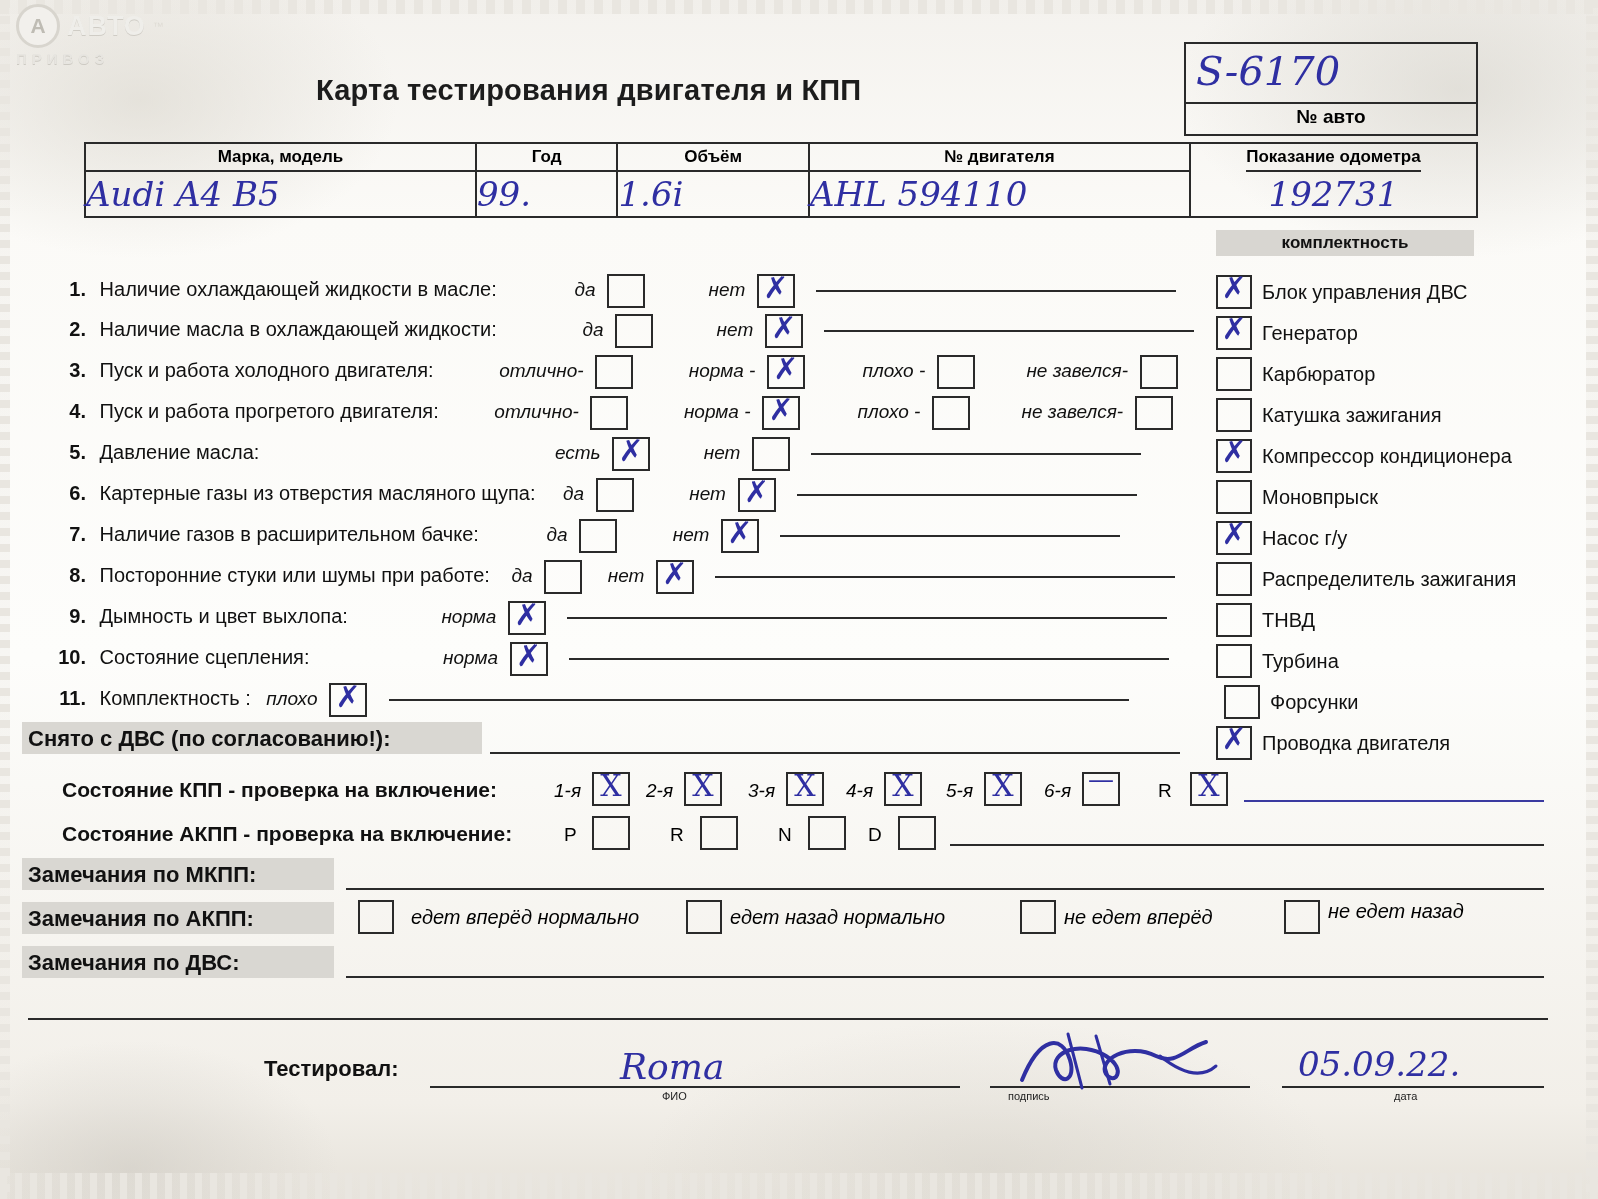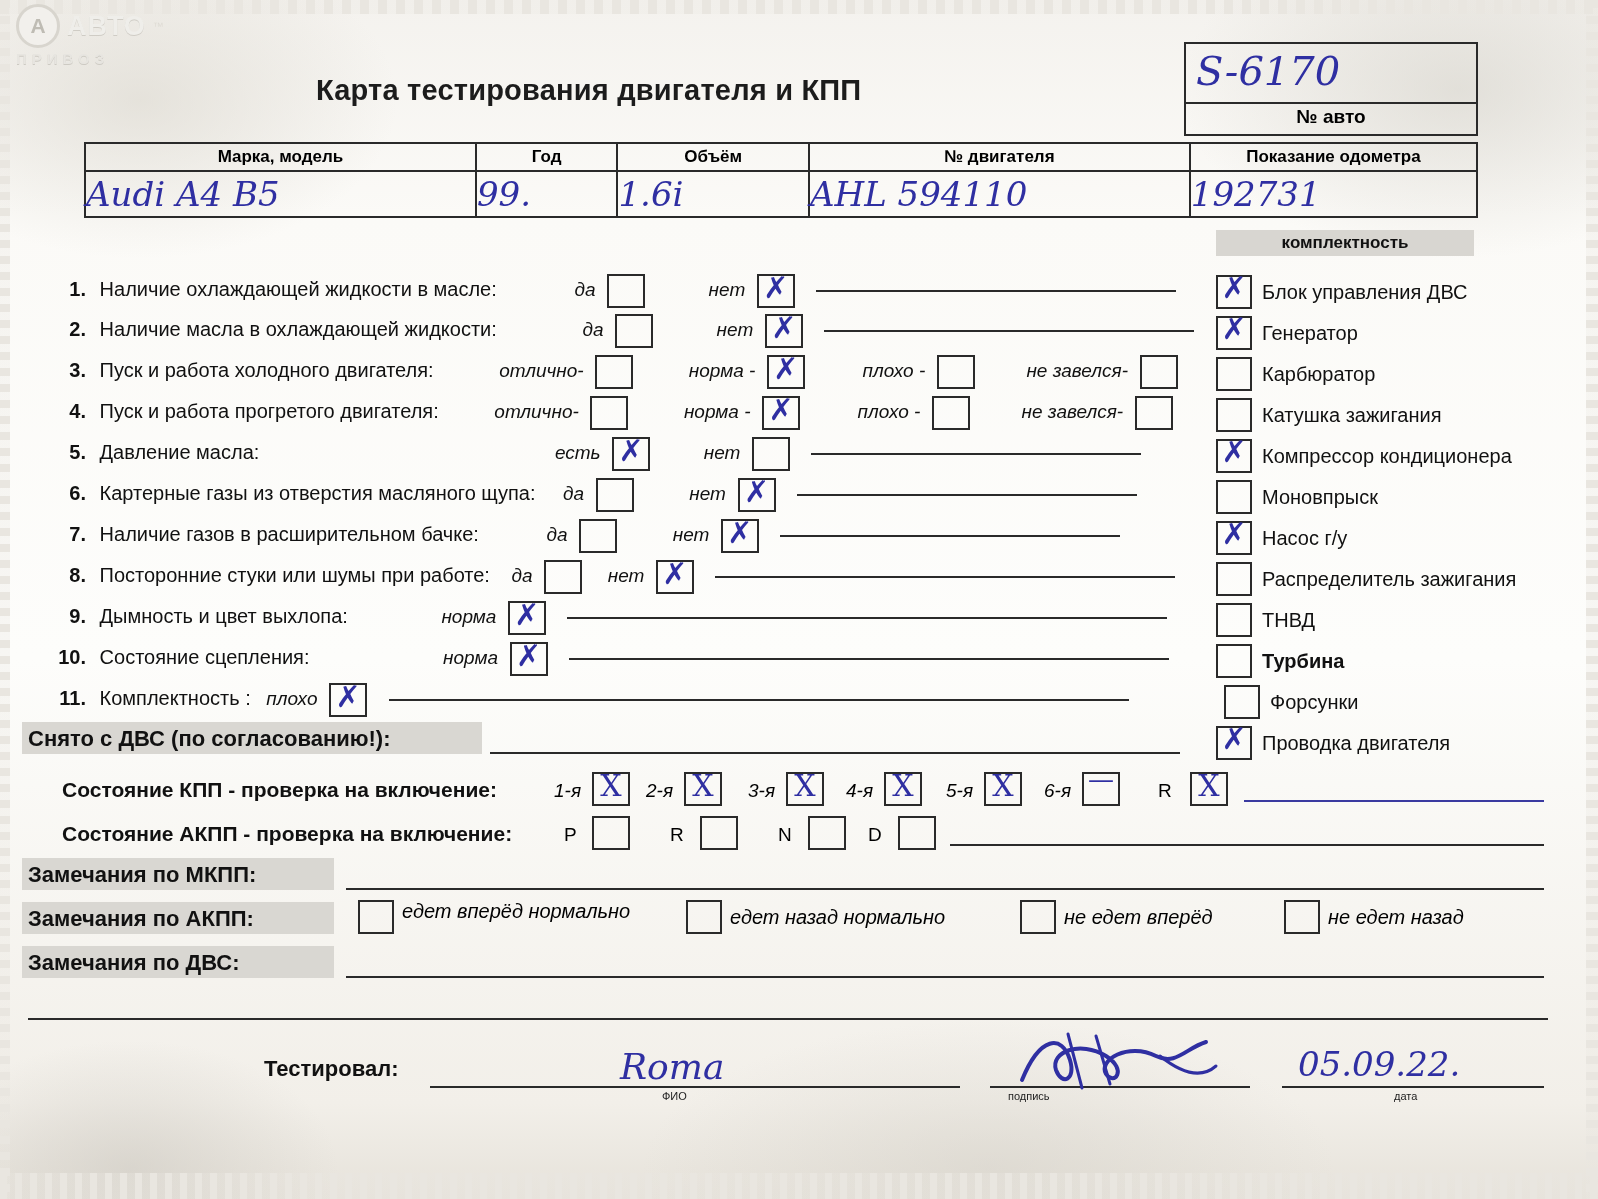"Показание одометра" .c5 { align-items: none -> center }
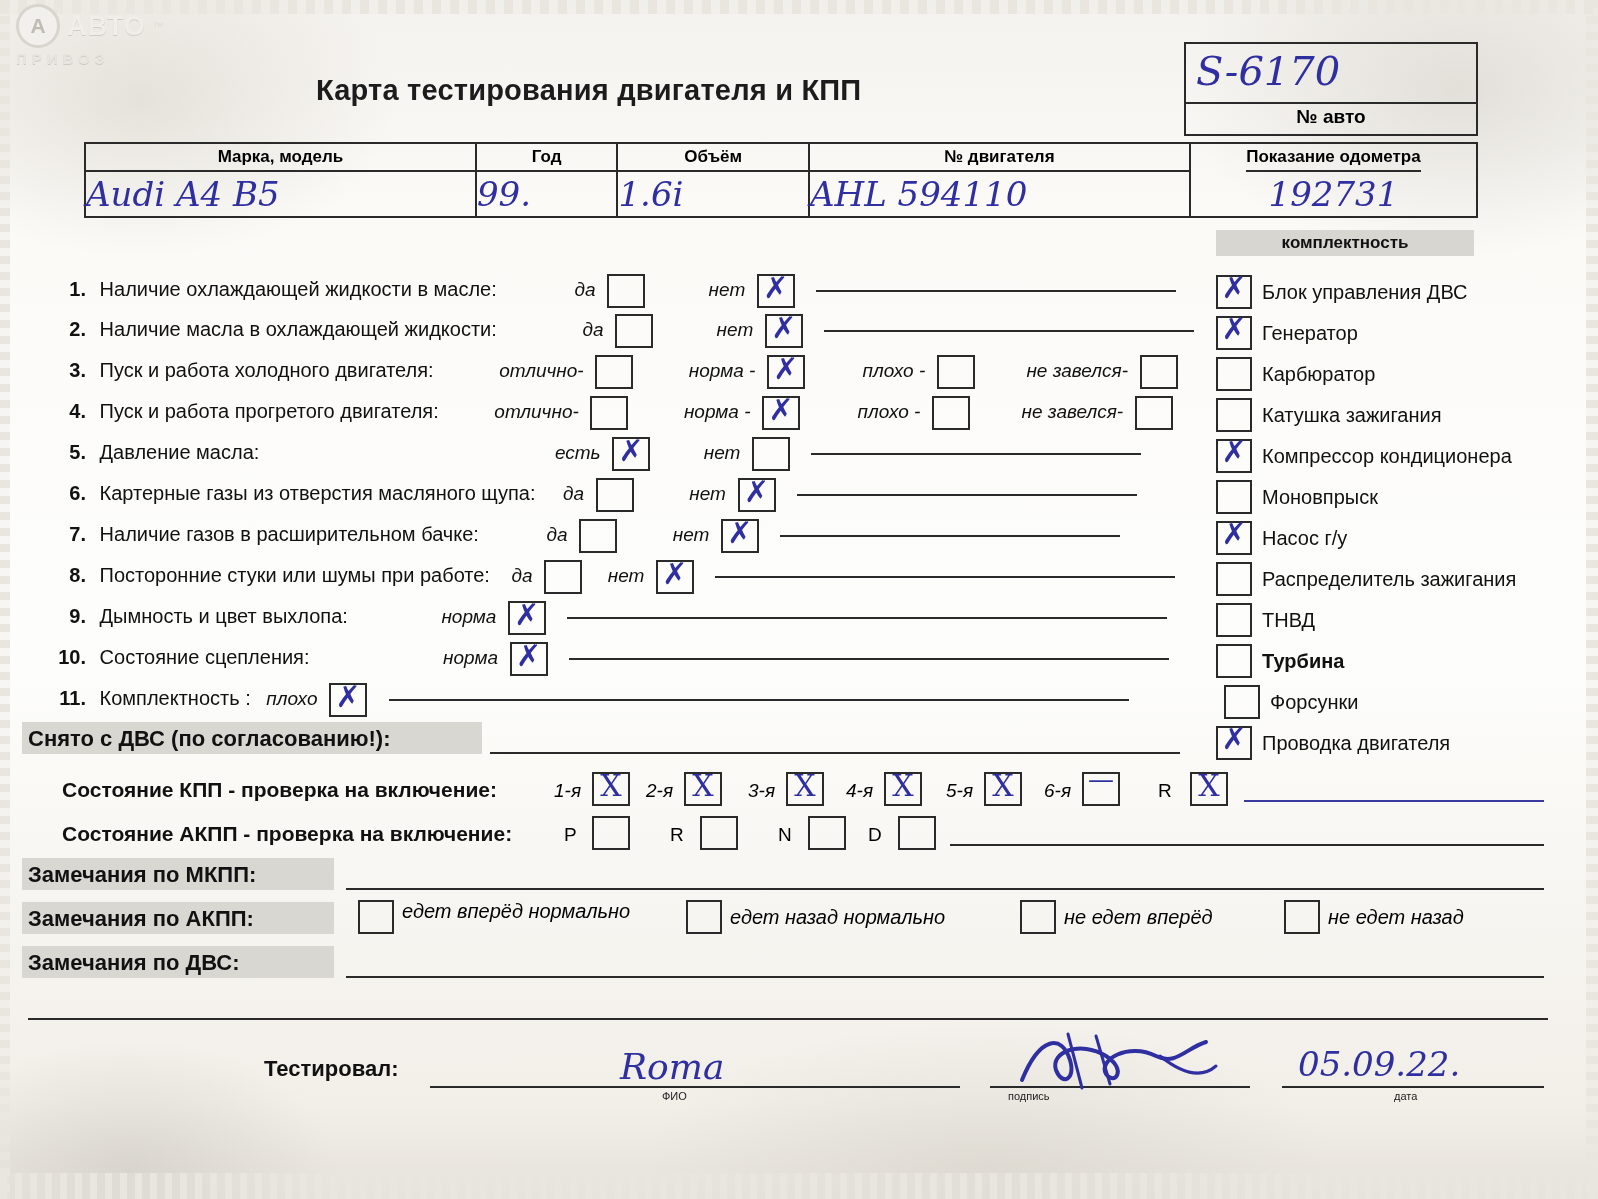"Турбина" div.kitem { font-weight: bold -> none }
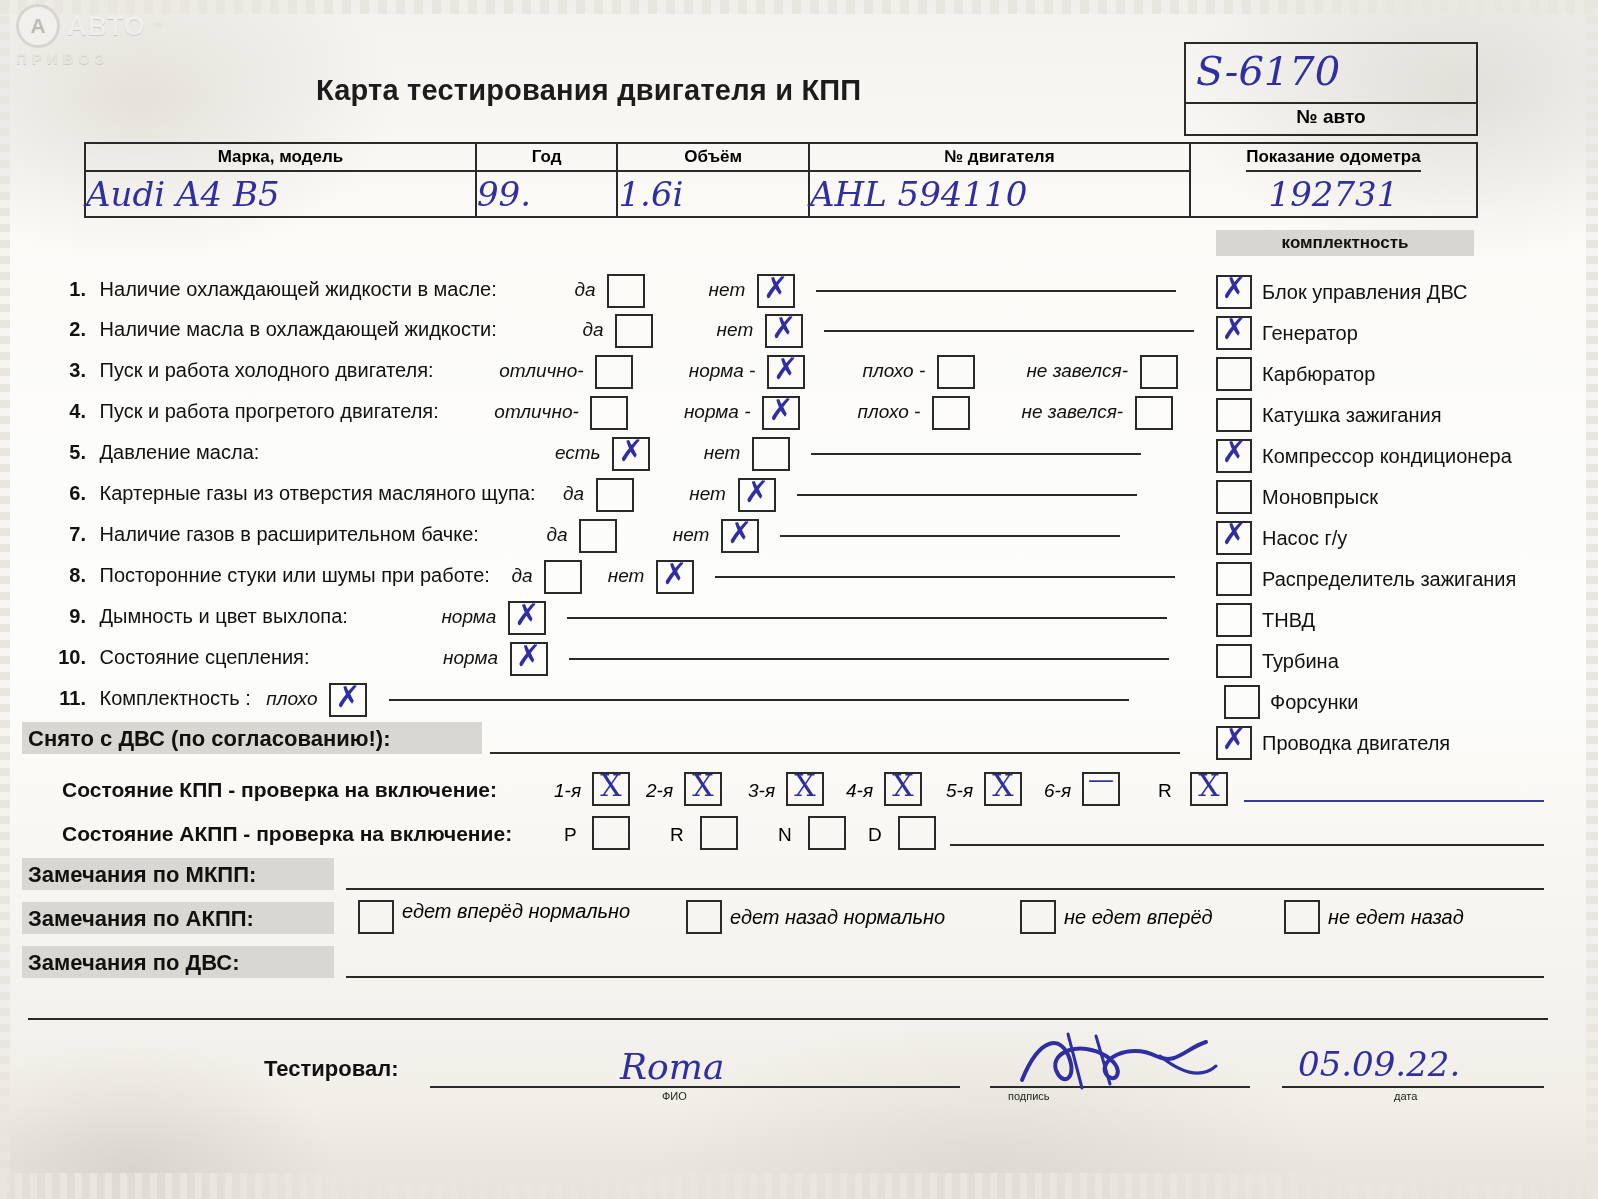"едет вперёд нормально" div { align-items: flex-start -> center; gap: 8px -> 17px }
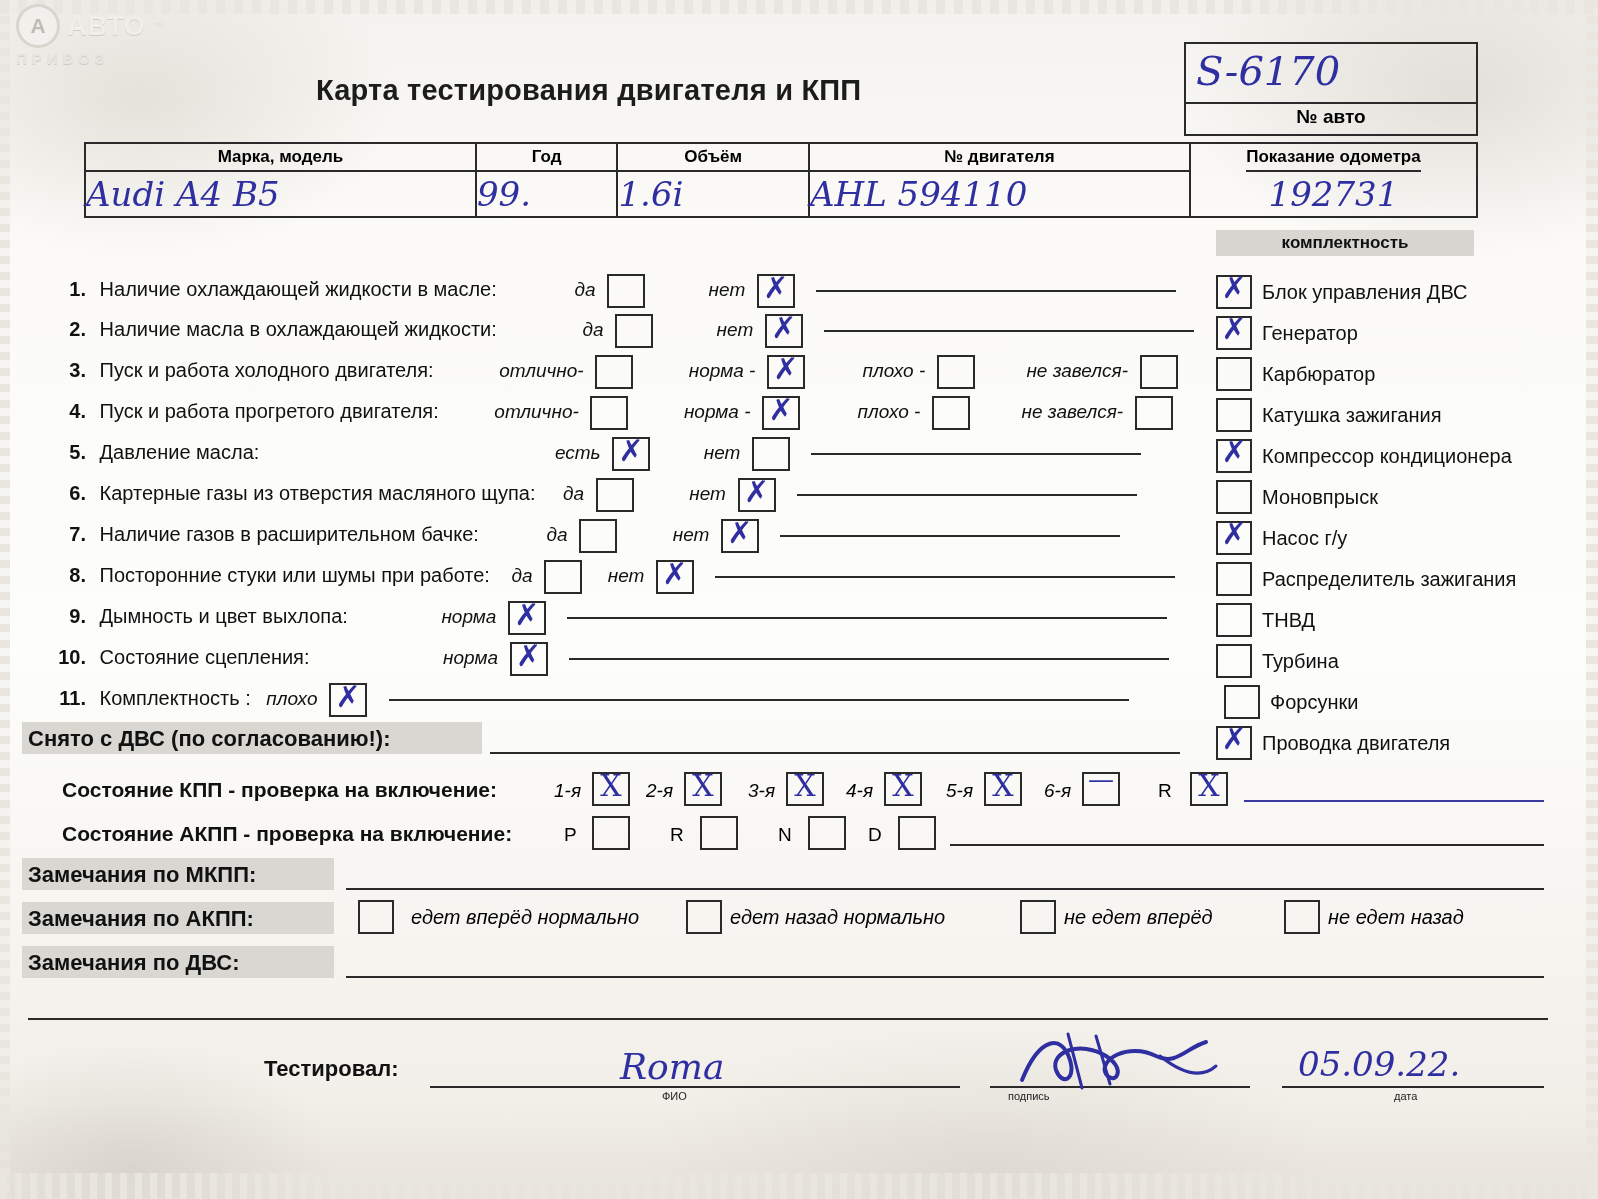"не едет назад" div { align-items: center -> none }
